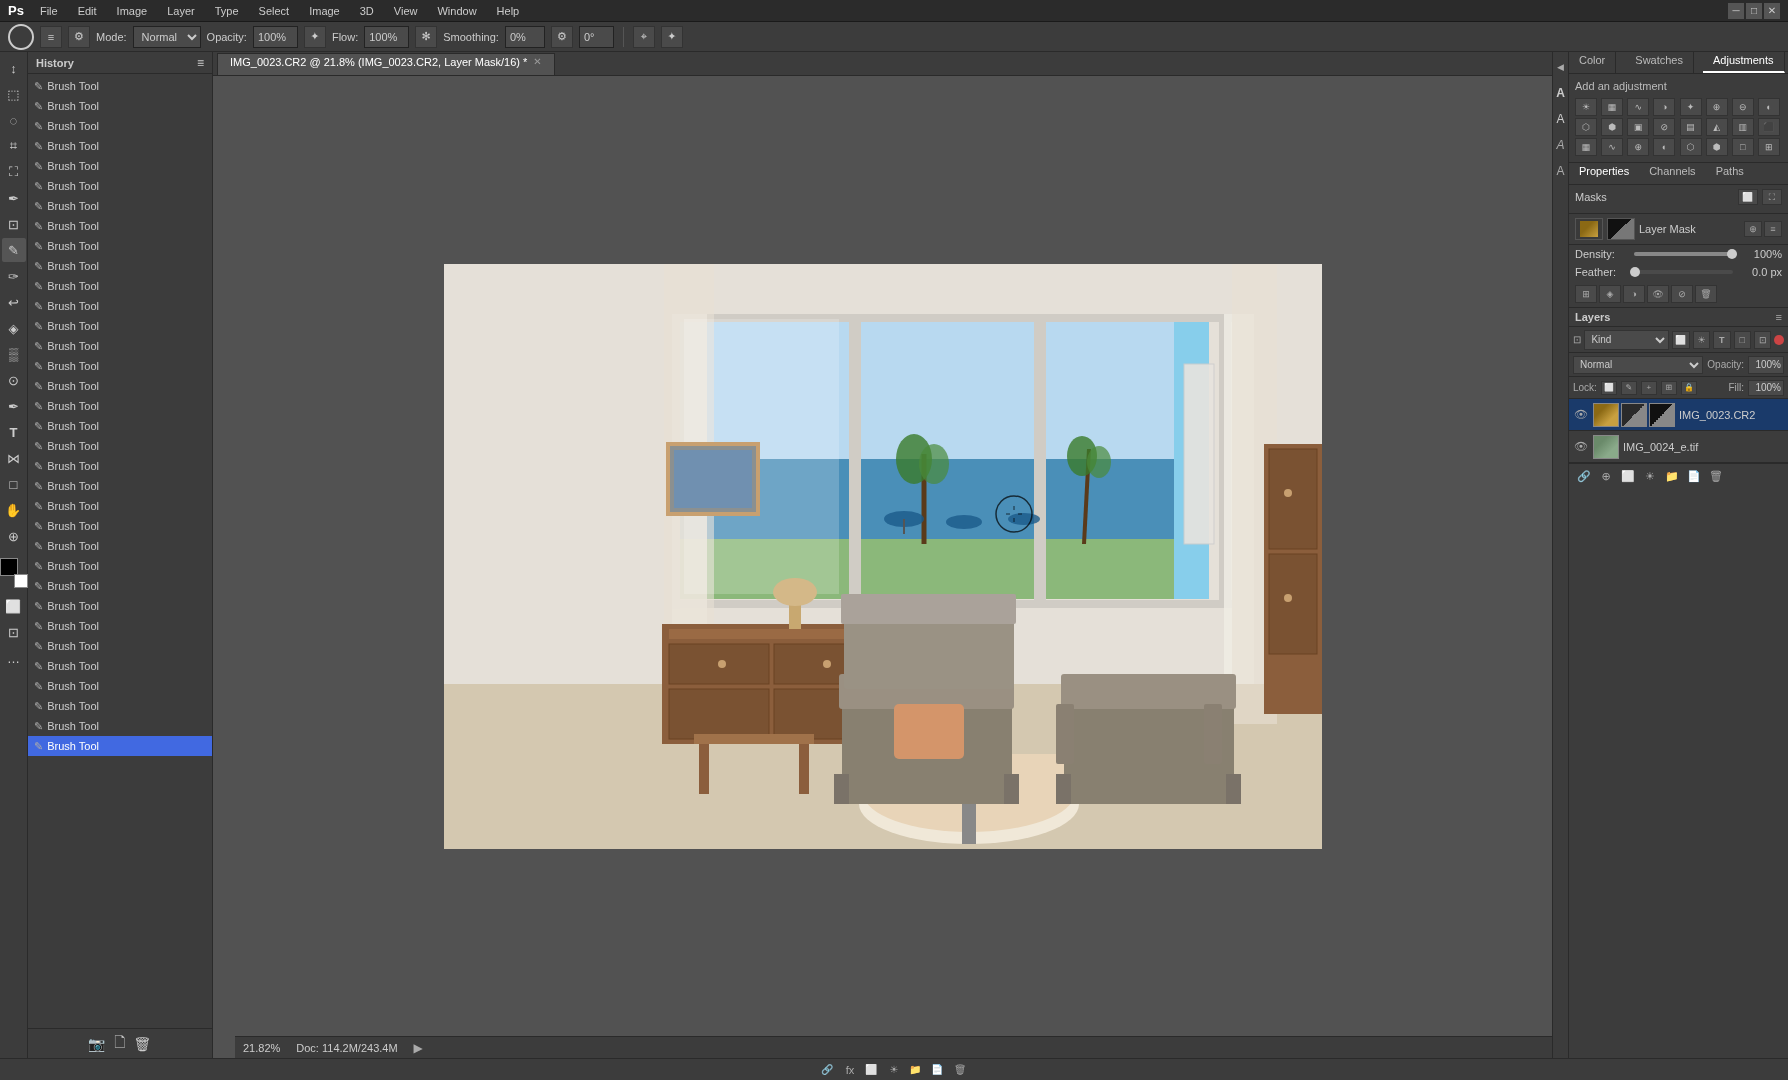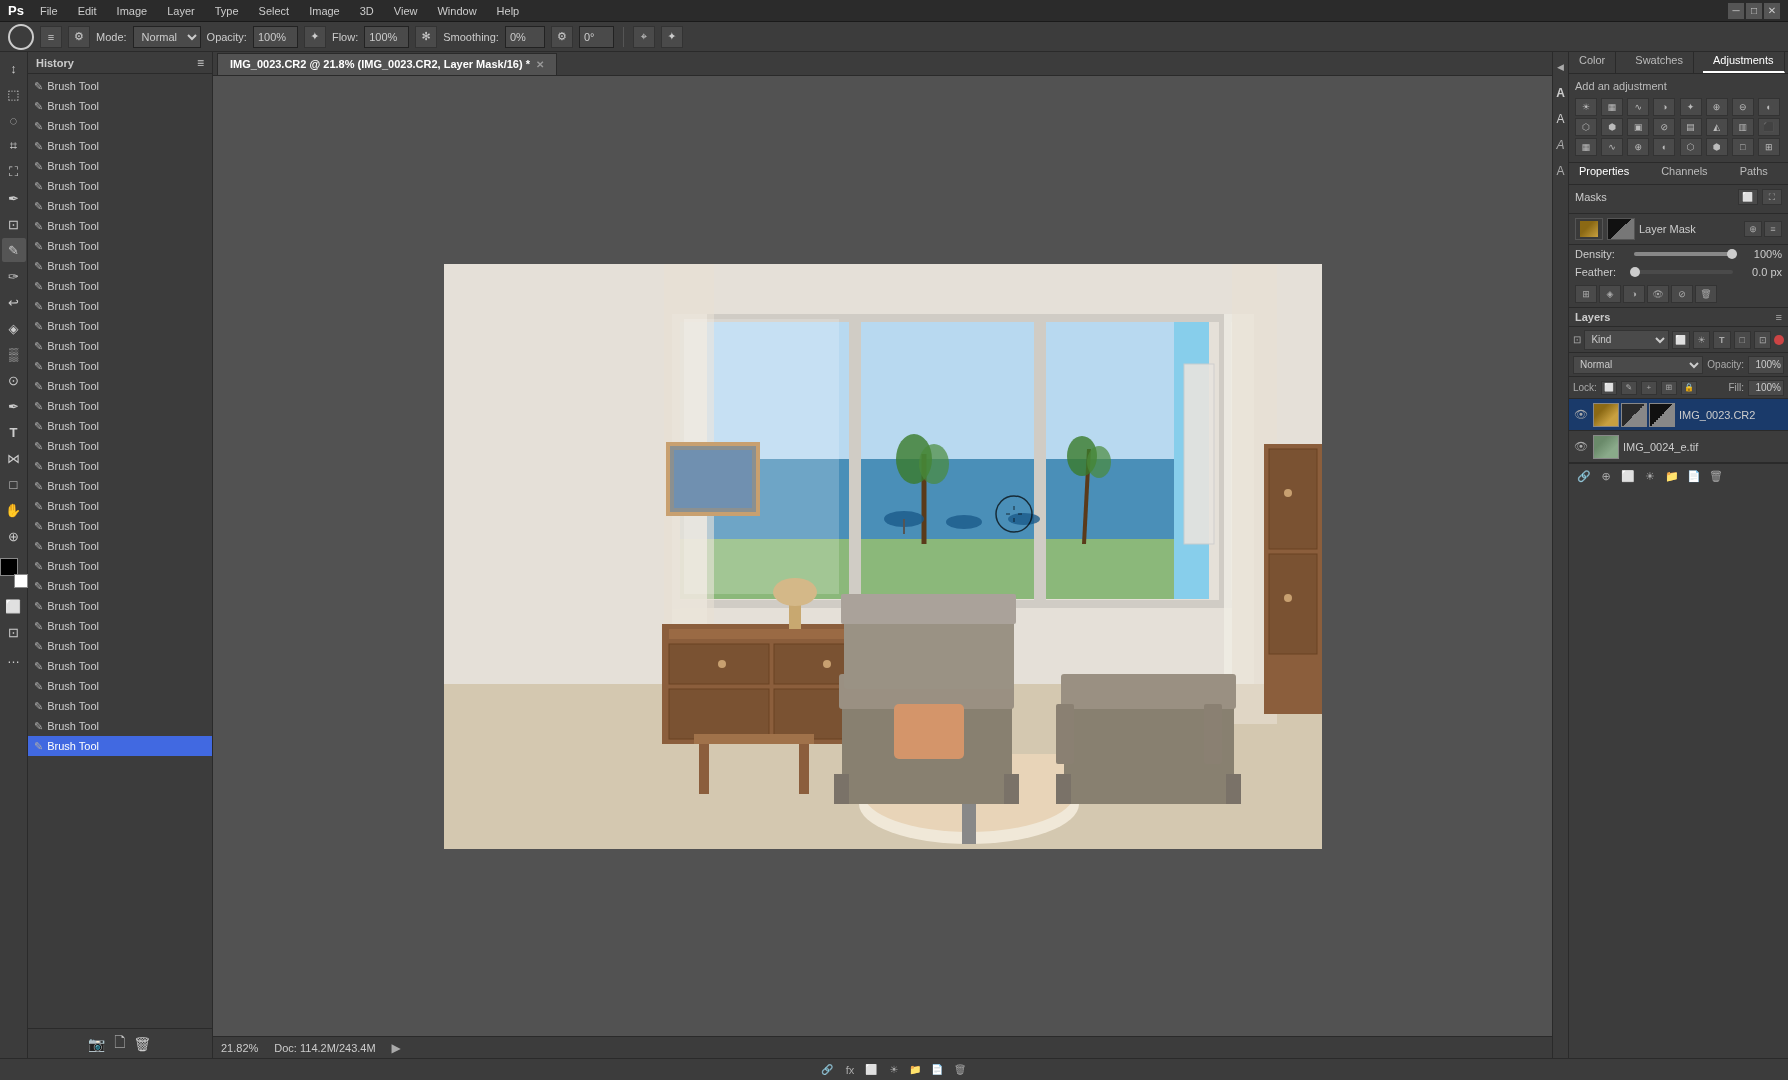"IMG_0023.CR2 @ 21.8% (IMG_0023.CR2," .tab { align-items: center -> flex-start; font-weight: bold -> none }
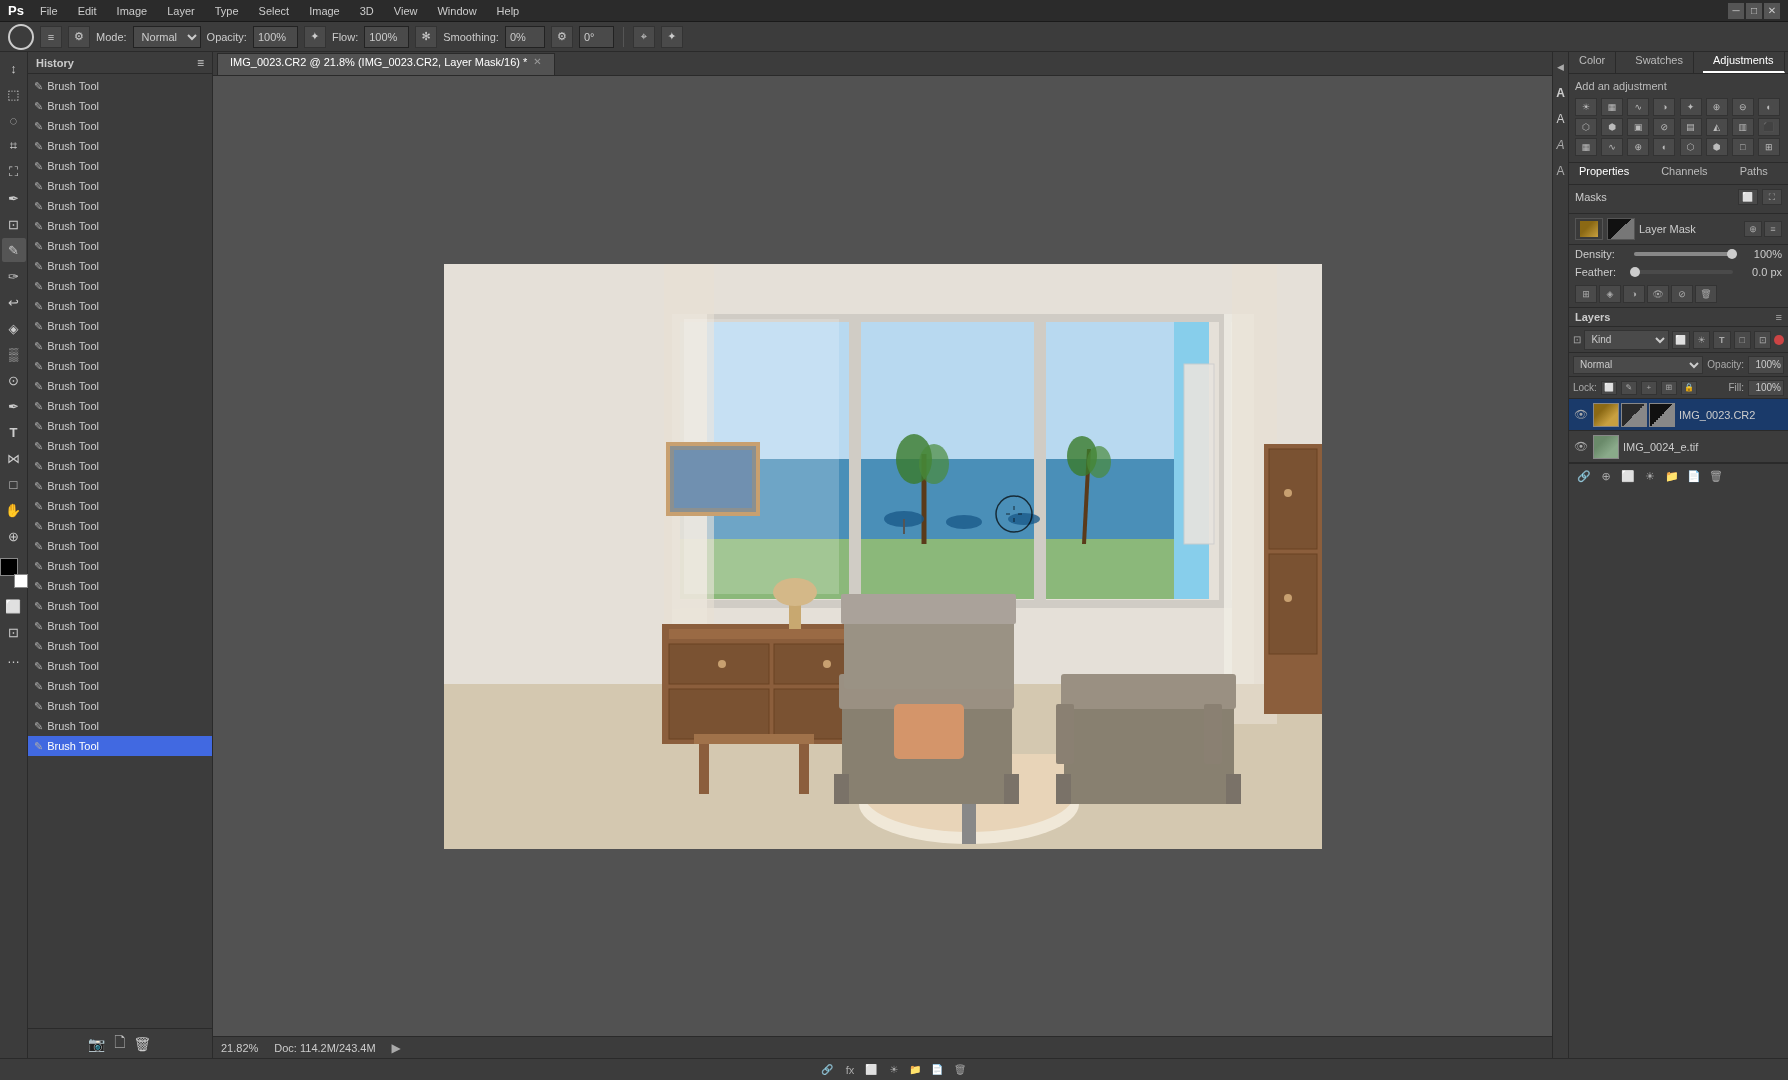"Properties" .properties-tabs { gap: 12px -> none }
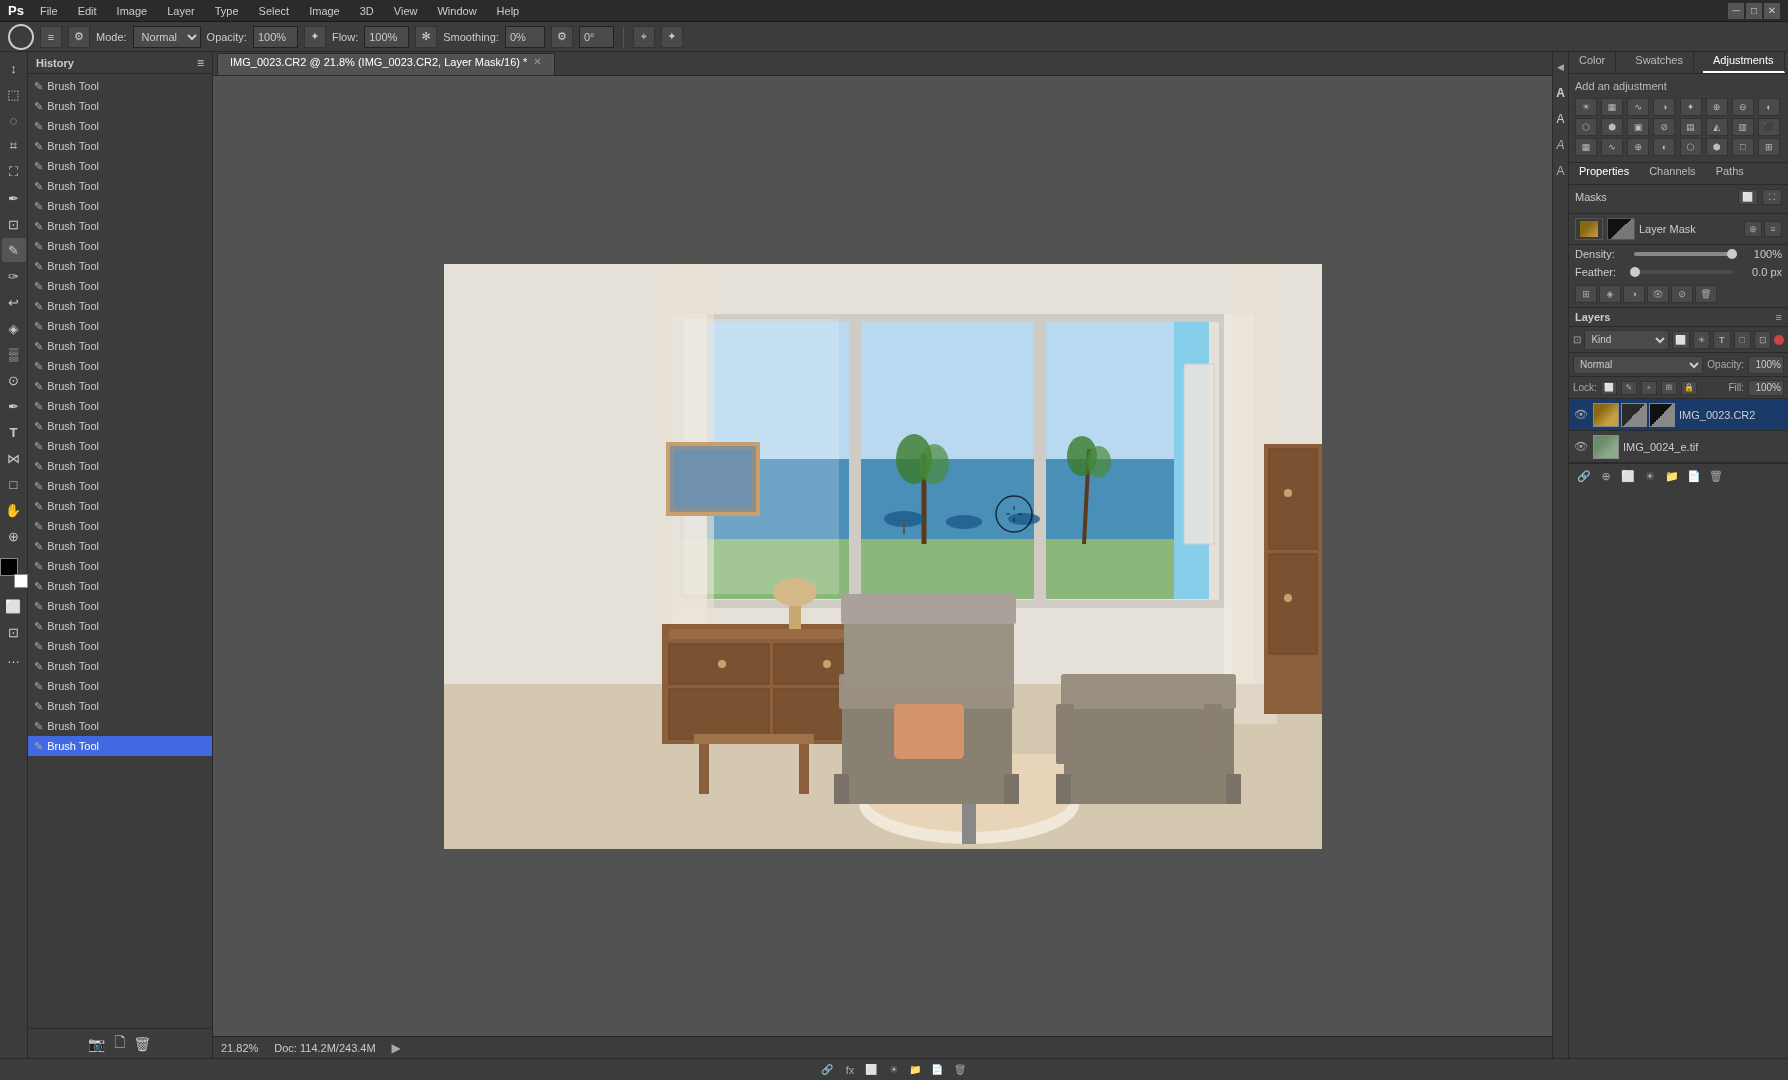"21.82%" .status-bar { margin-left: none -> 22px }
